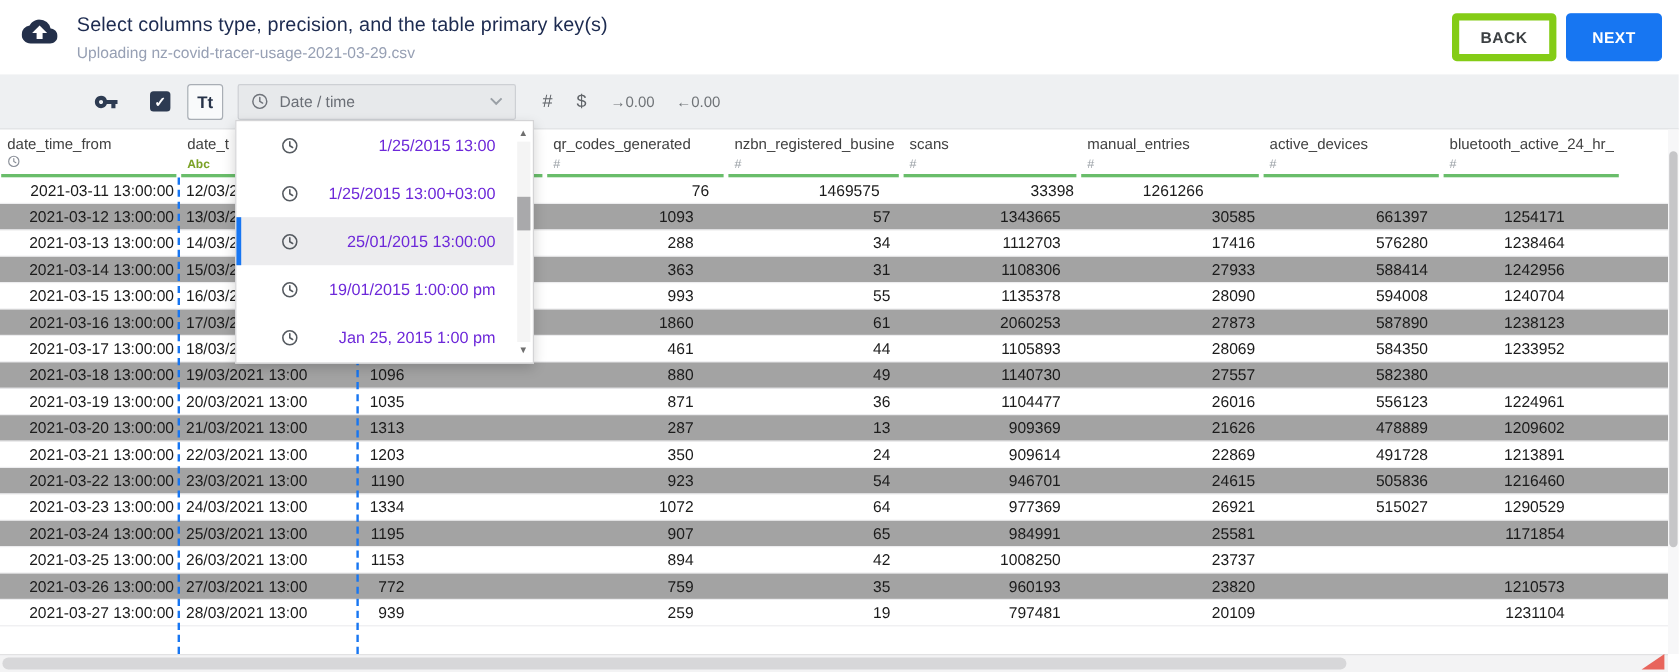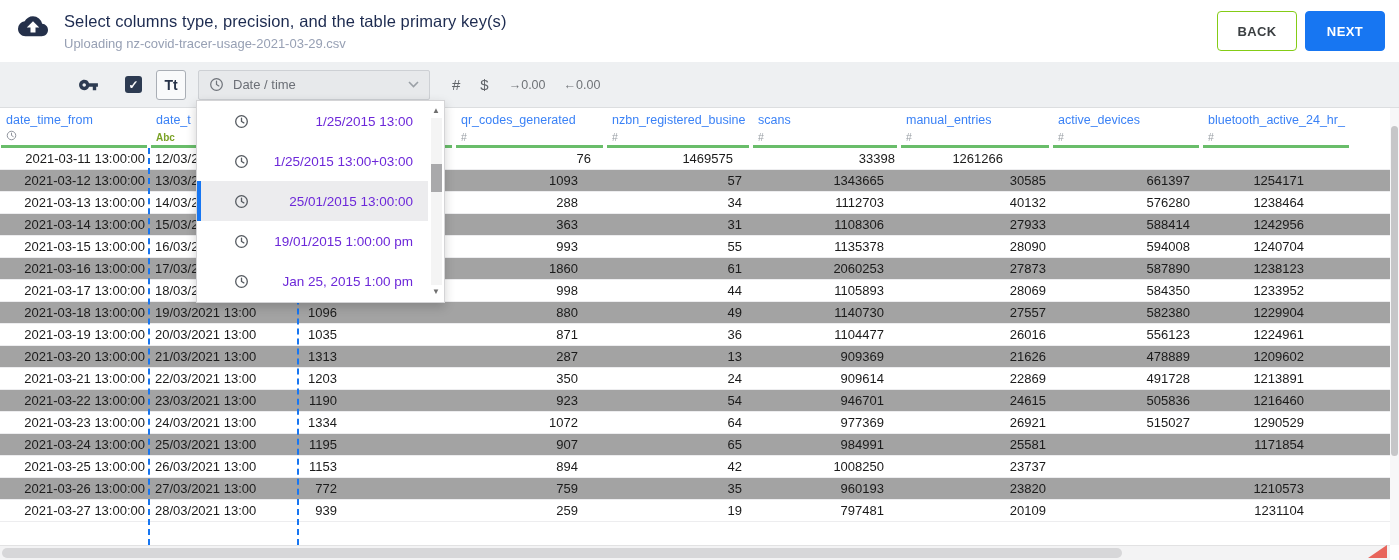"BACK" .btn.back { border: 1px solid #84cc16 -> 6px solid #84cc16 }
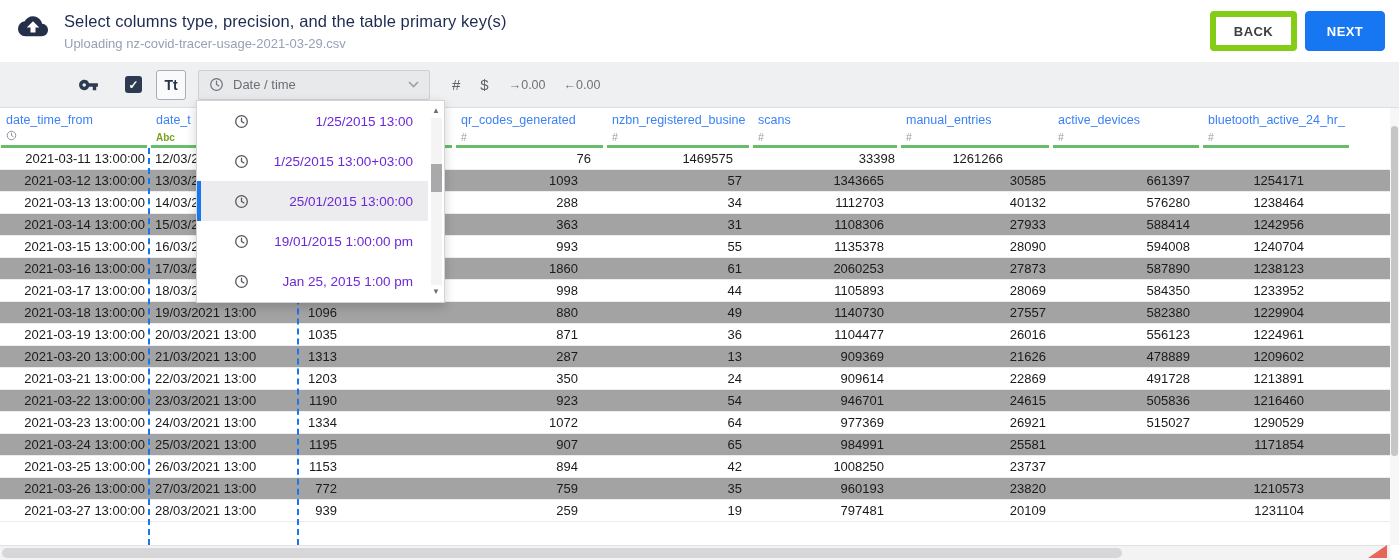"date_time_from" .hlabel { color: #3b82f6 -> #404040 }
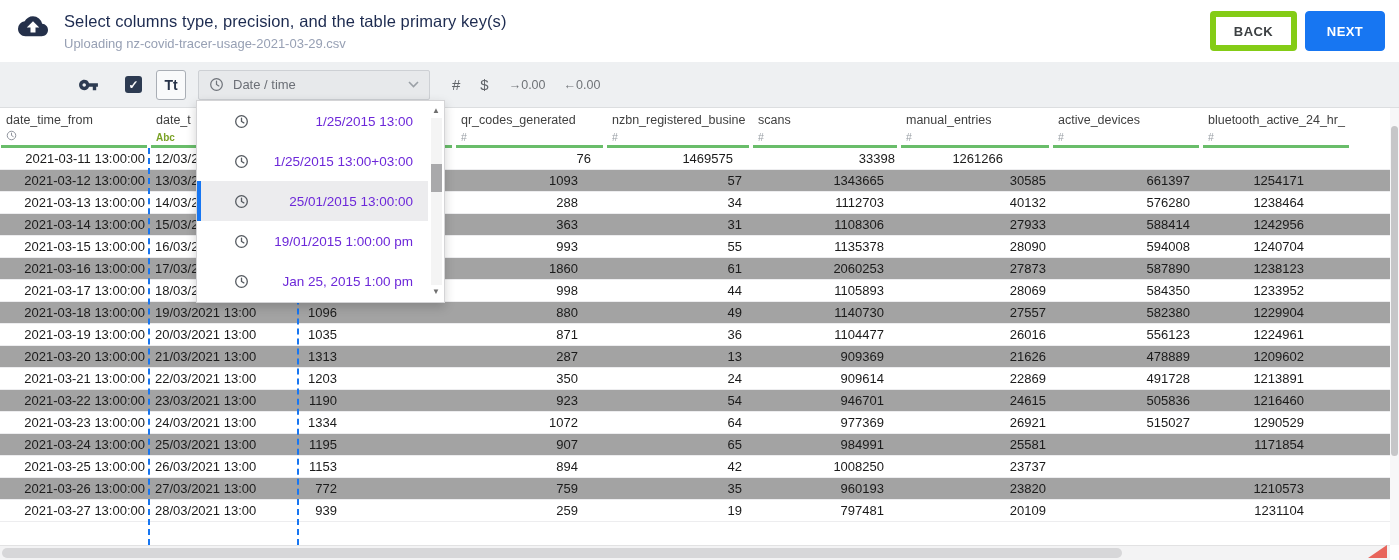"40132" div.tcell { text: 40132 -> 17416 }
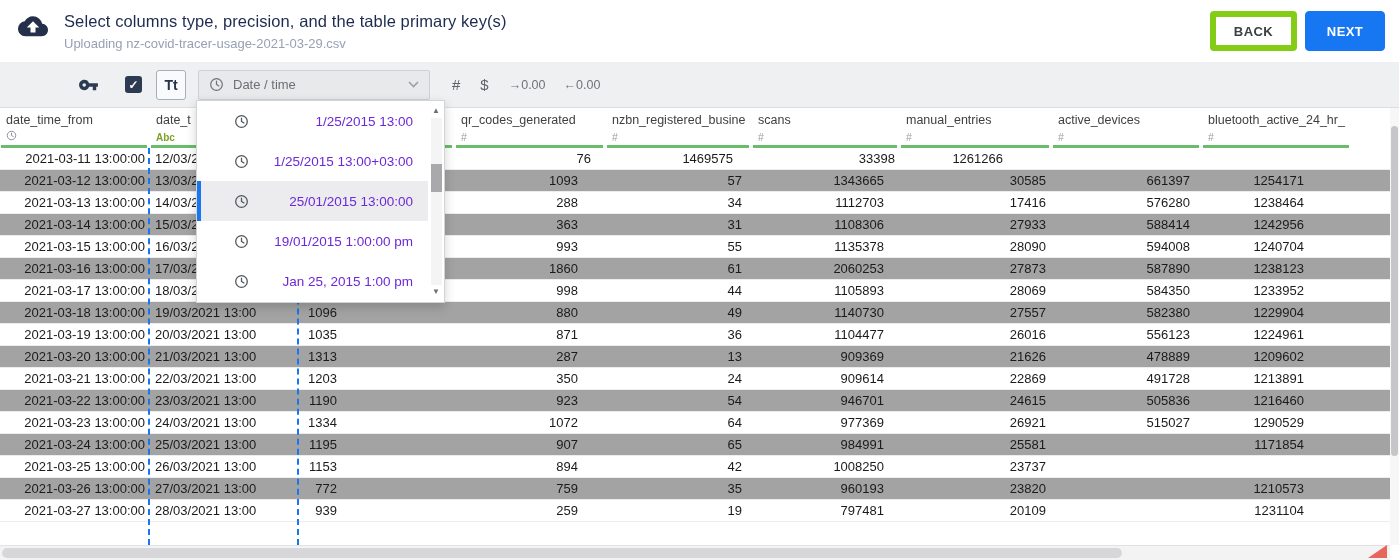"998" div.tcell { text: 998 -> 461 }
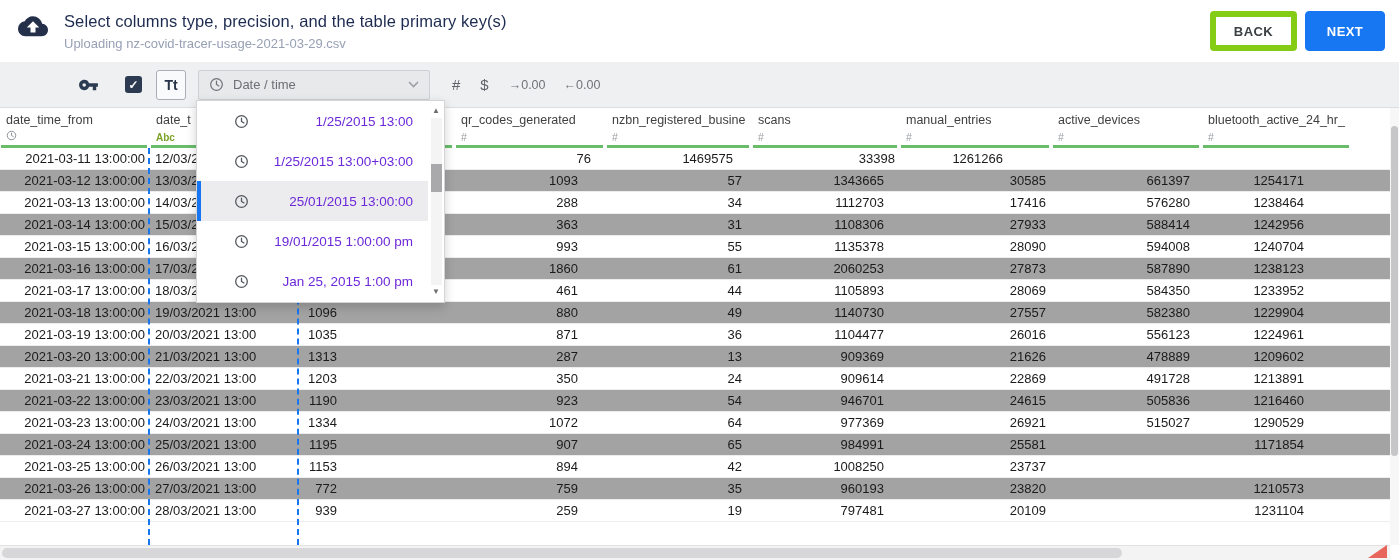"1229904" div.tcell { html: <div>1229904</div> -> none }
